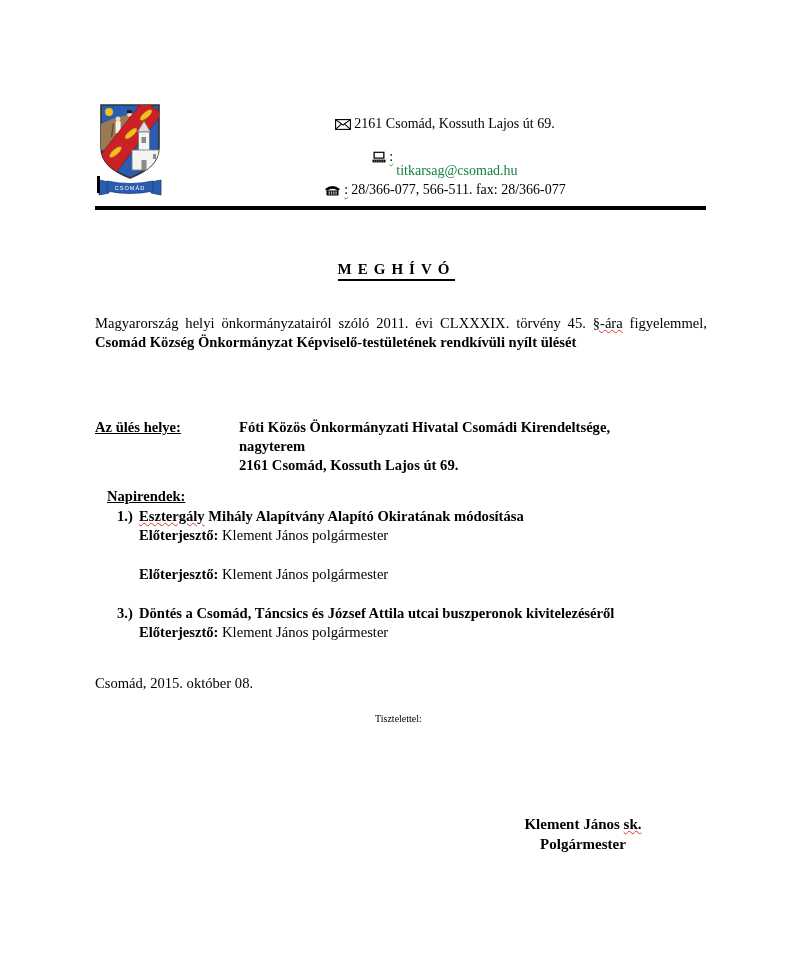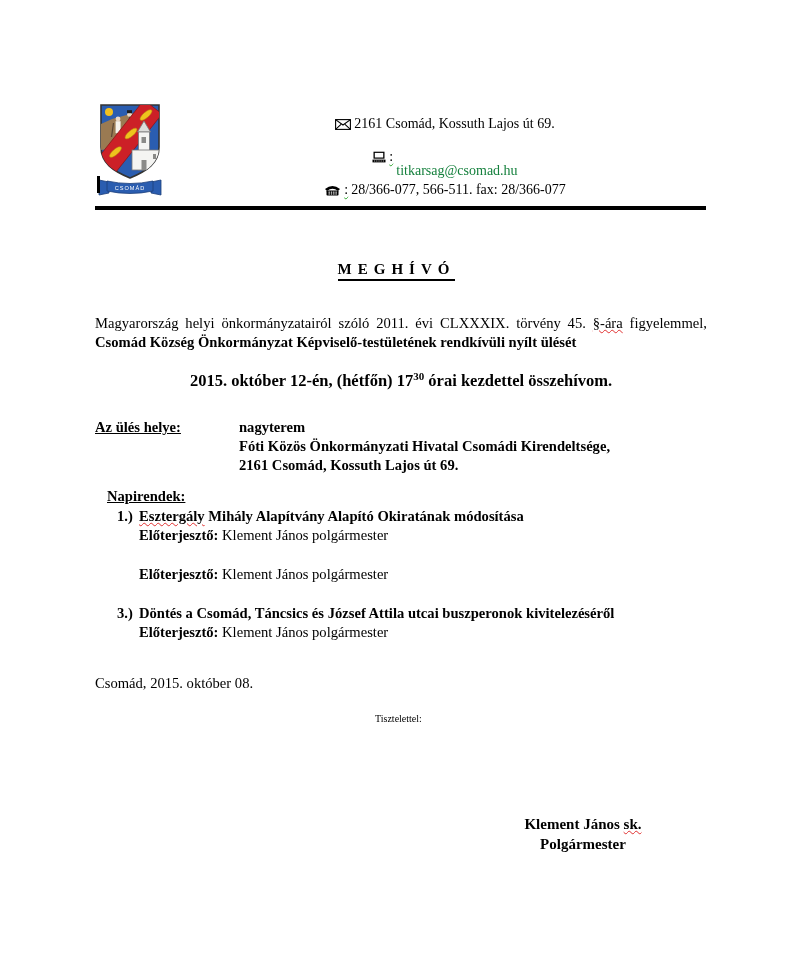"2015. október 12-én, (hétfőn) 1730" div.datetime { html: <div><span>2015. október 12-én, (hétfőn) 17</span><sup>30</sup><span> órai kezdettel összehívom.</span></div> -> none }
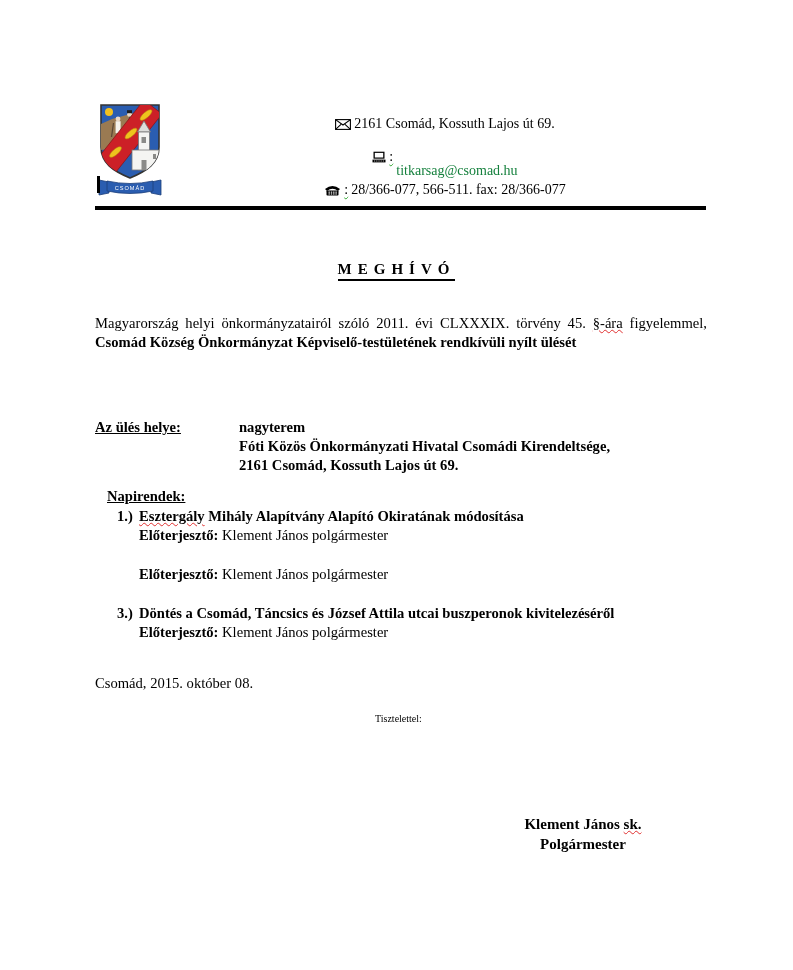"nagyterem" div { order: before "Fóti Közös Önkormányzati Hivatal Csomádi" -> after "Fóti Közös Önkormányzati Hivatal Csomádi" }
